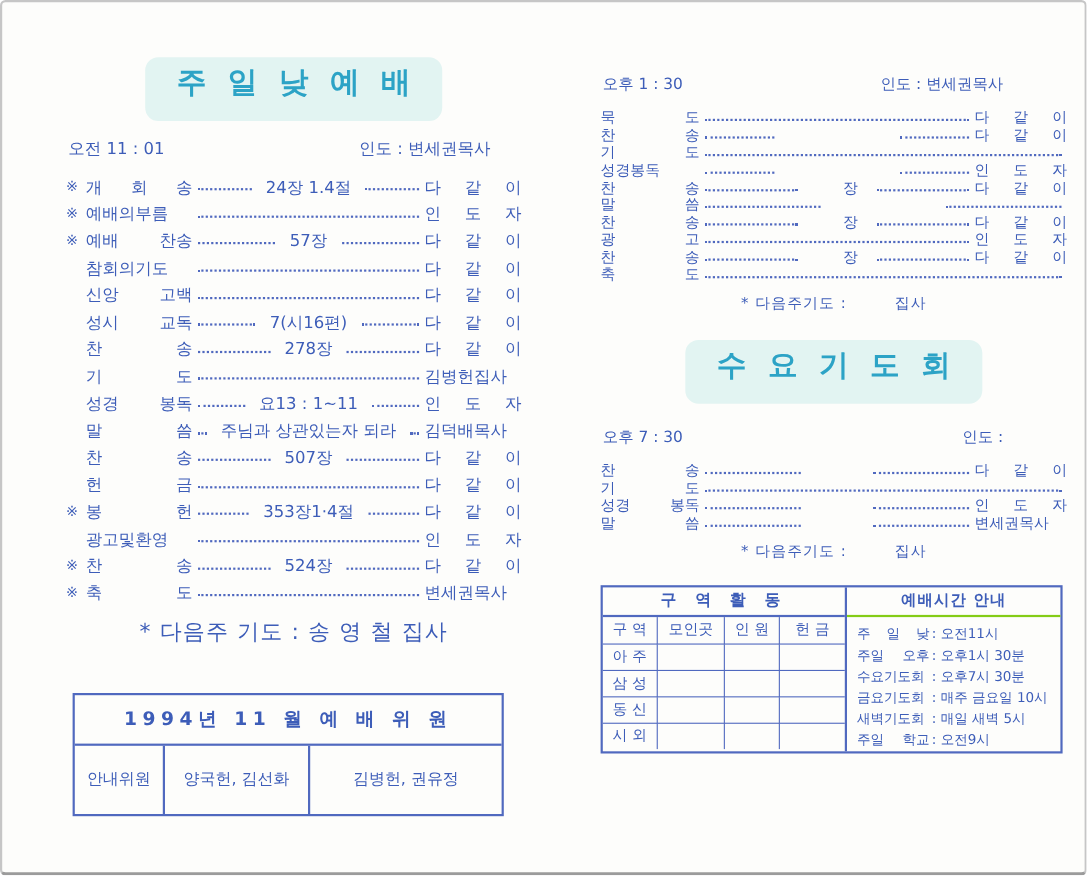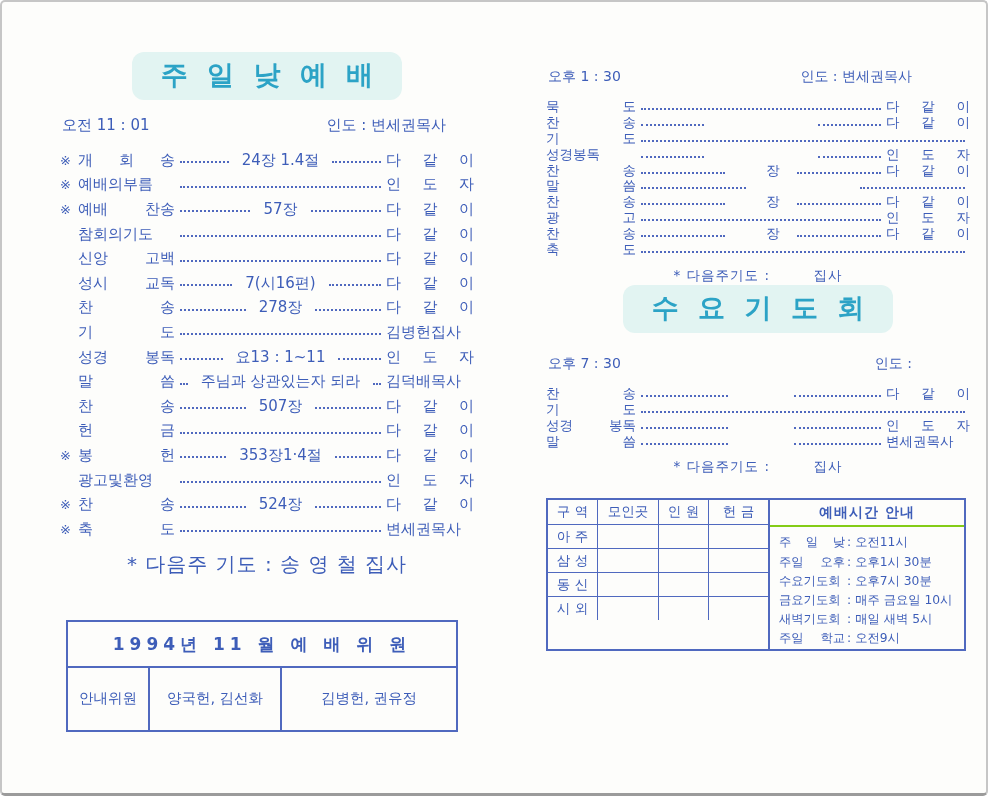"주 일 낮 예 배" .sec-title { padding: 5px 24px 7px 29px -> 5px 24px 17px 29px }
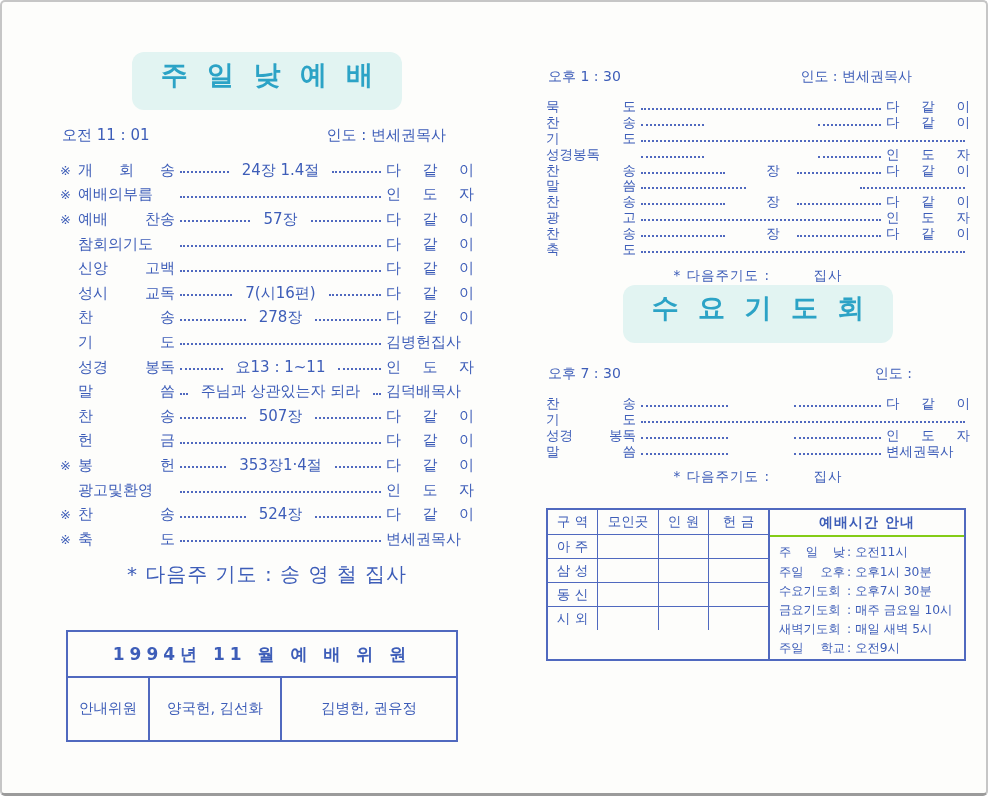"수 요 기 도 회" .wed-title-wrap { margin-top: none -> 24px }
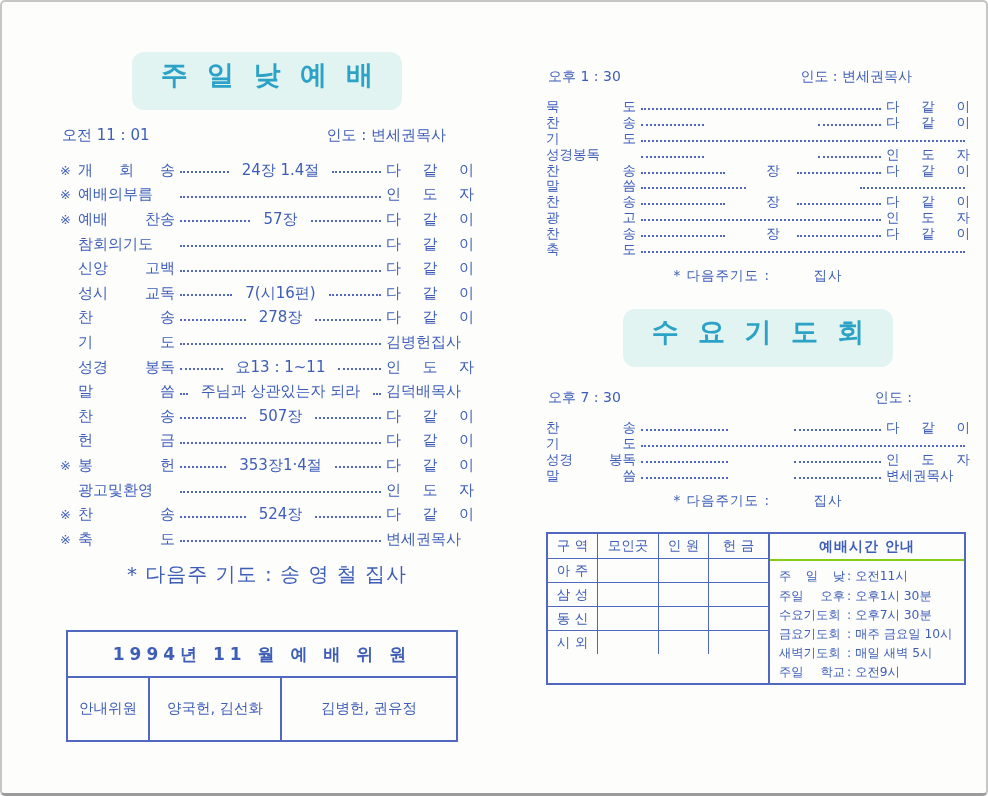"구 역 활 동" div.gtitle { html: none -> <div>구 역 활 동</div> }
